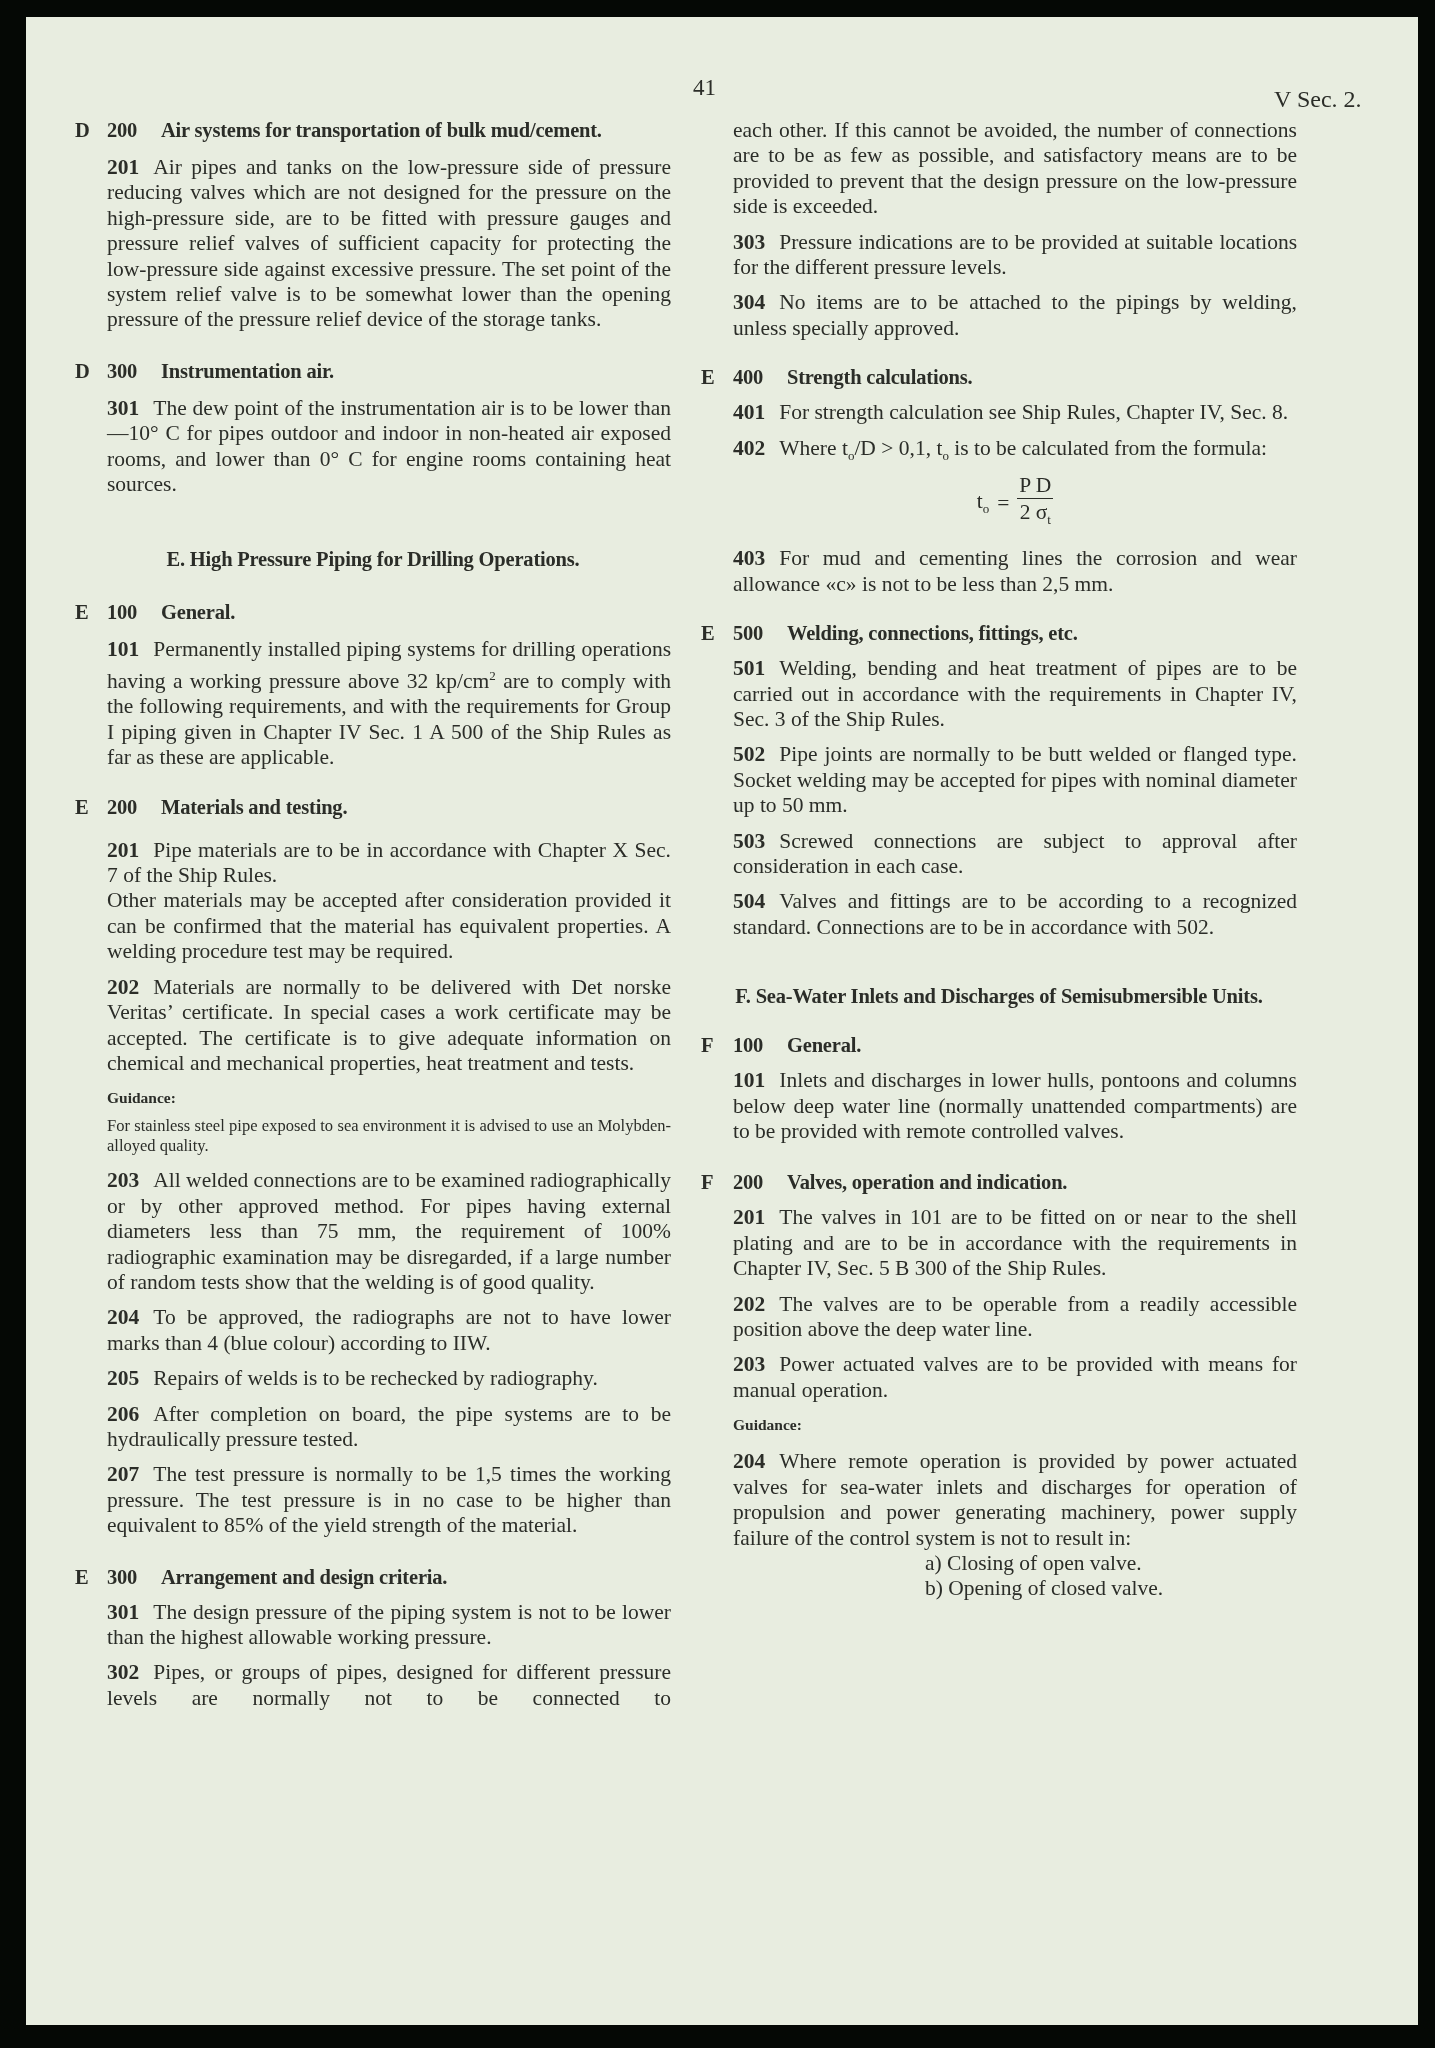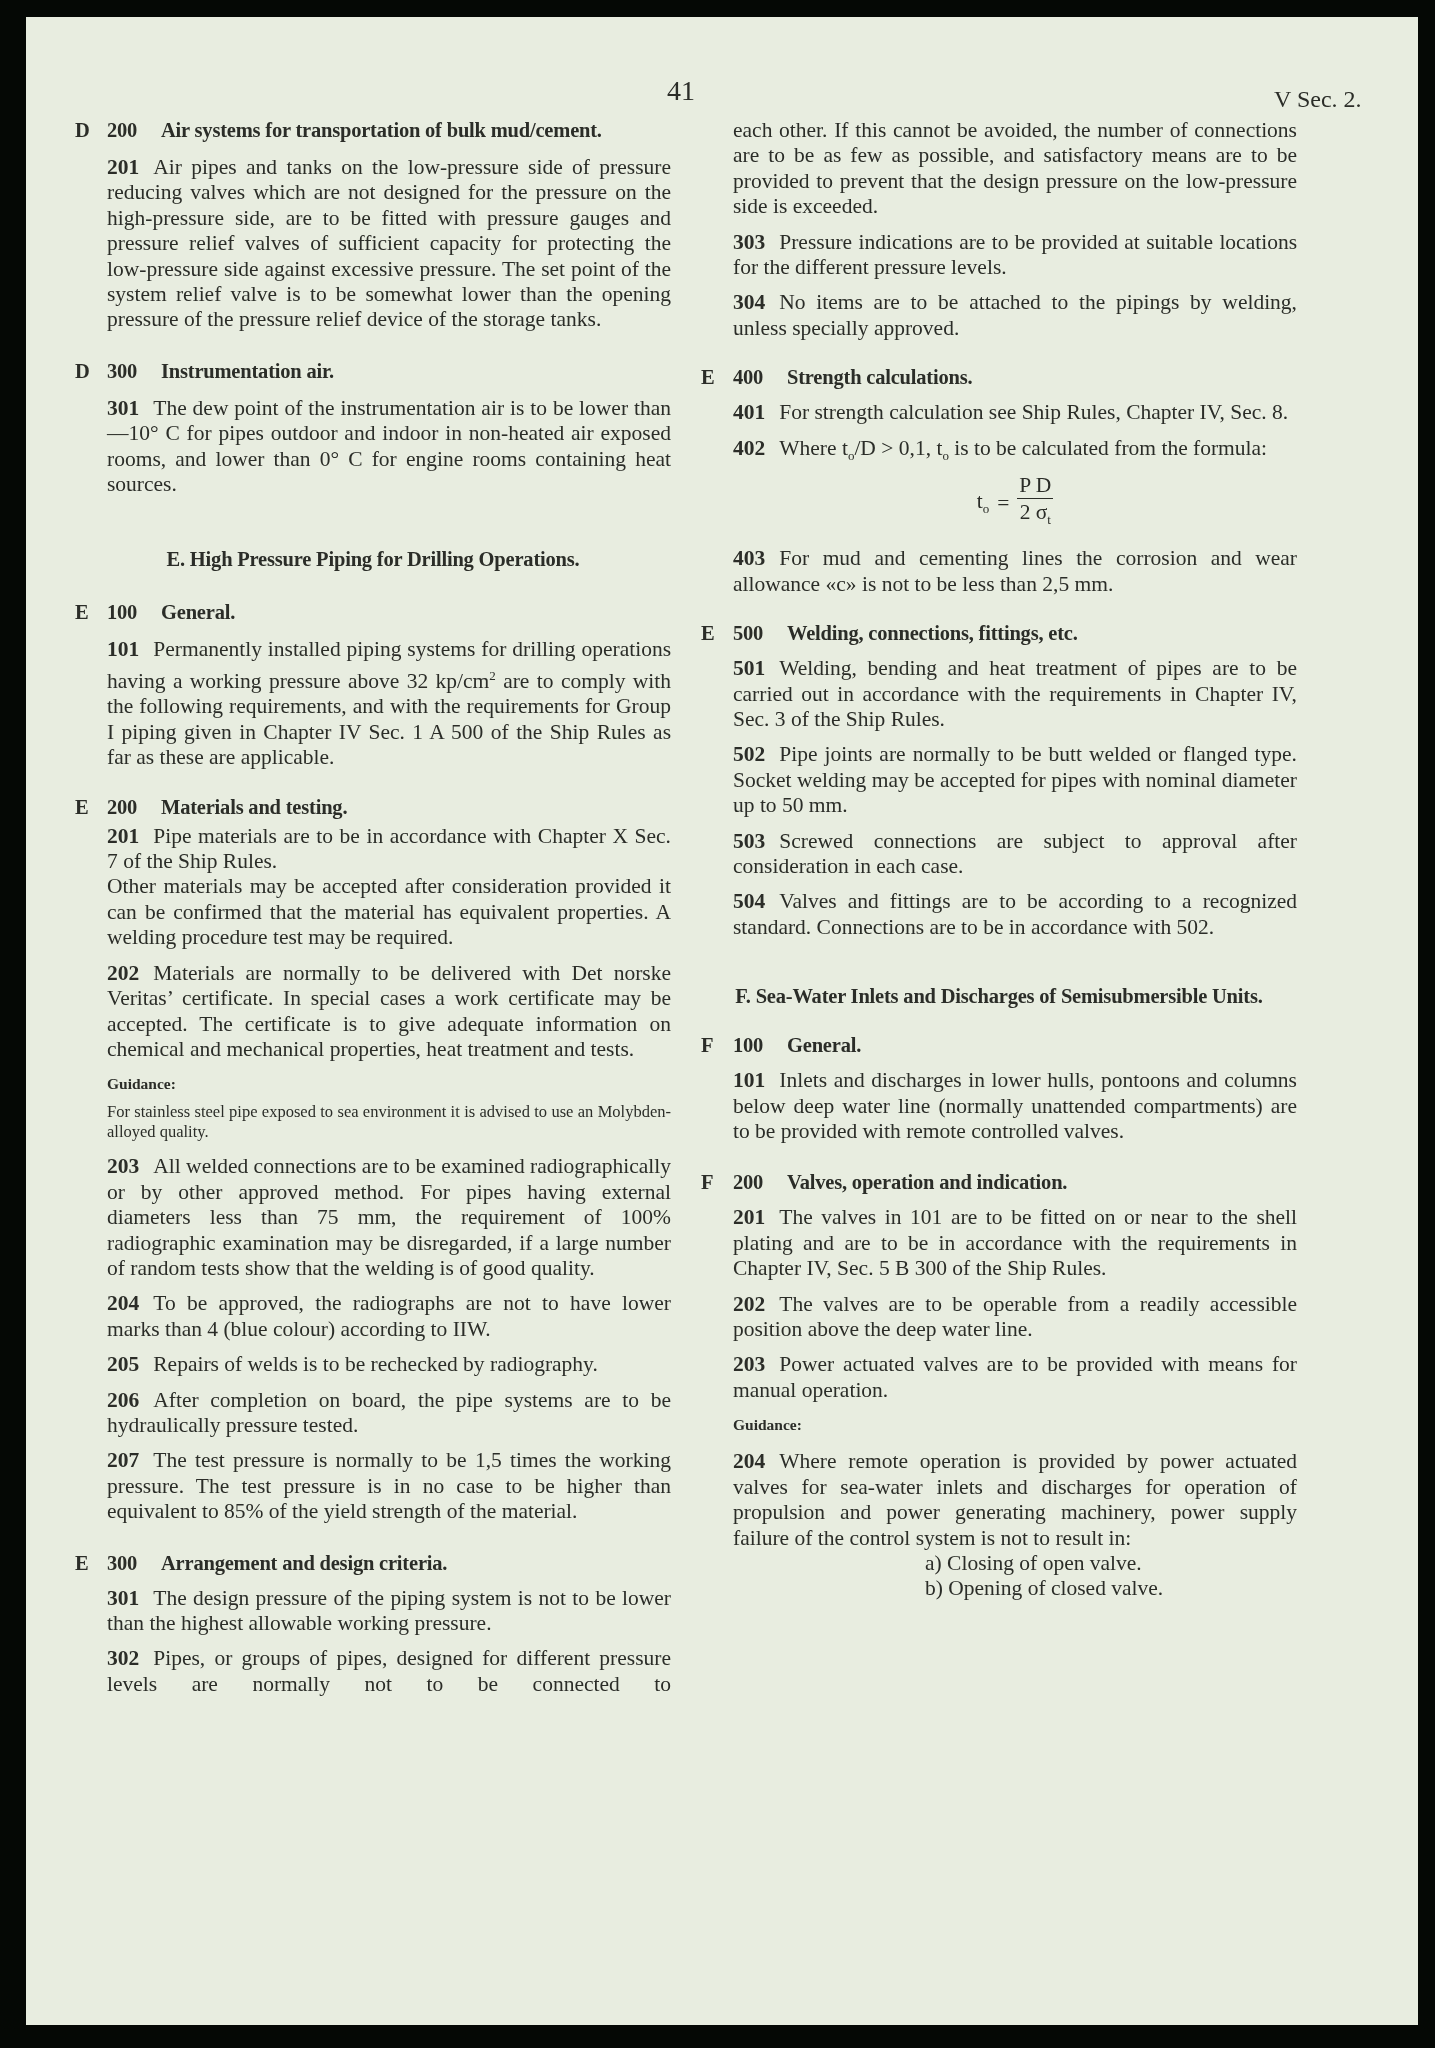"41" .hdr-num { font-size: 28px -> 23px; left: 641px -> 667px }
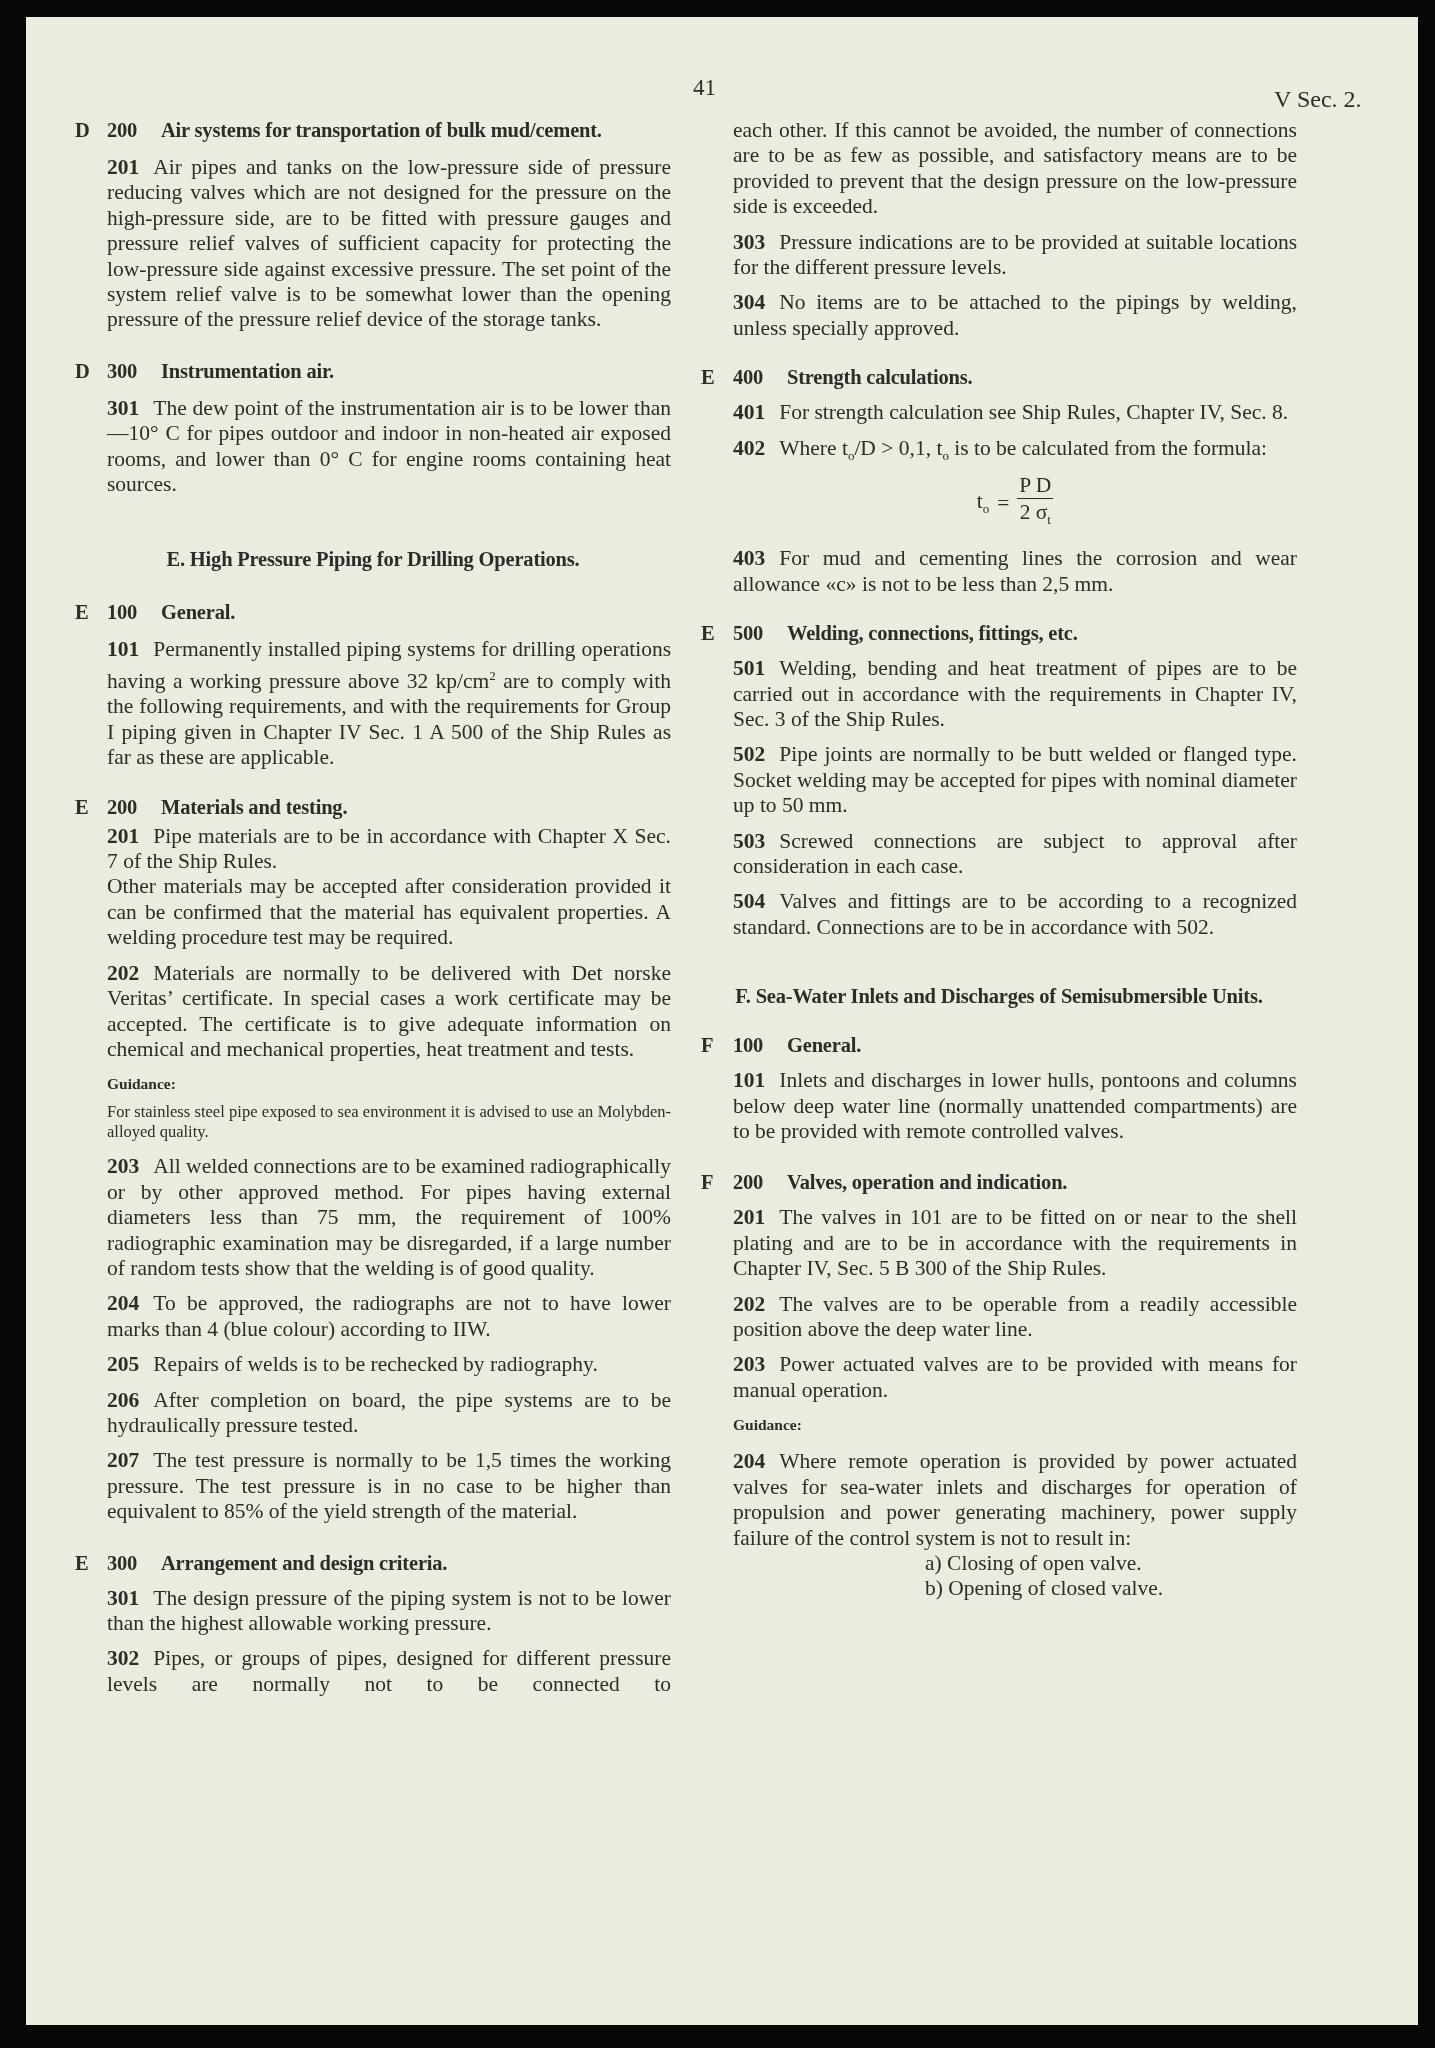"201 Pipe materials are to" p.para { margin-top: 4px -> 18px }
